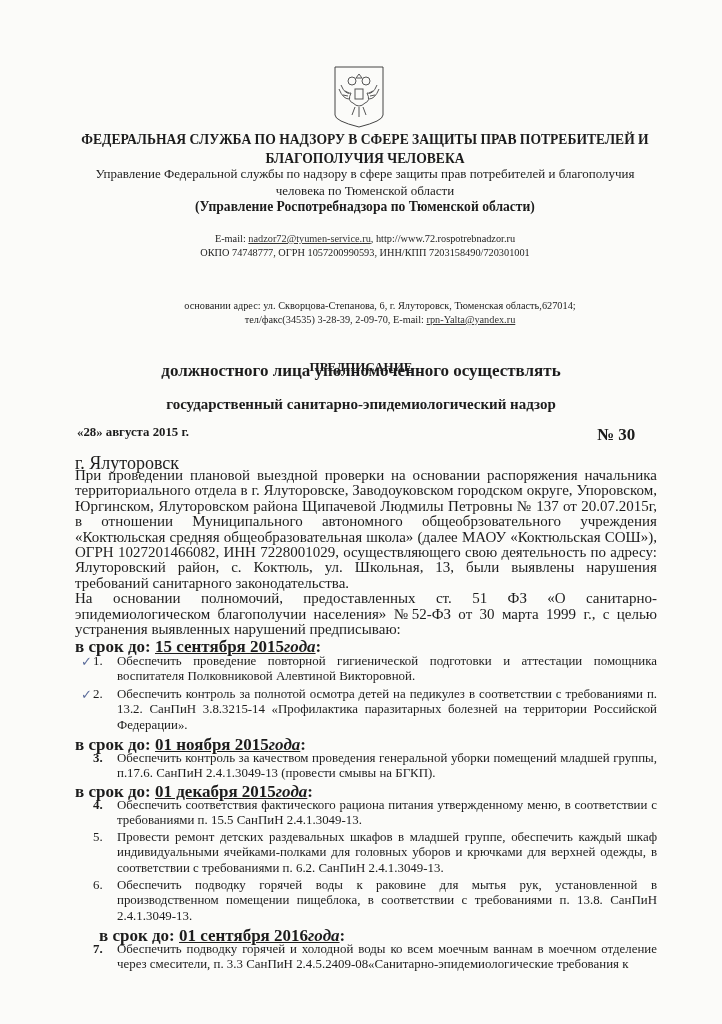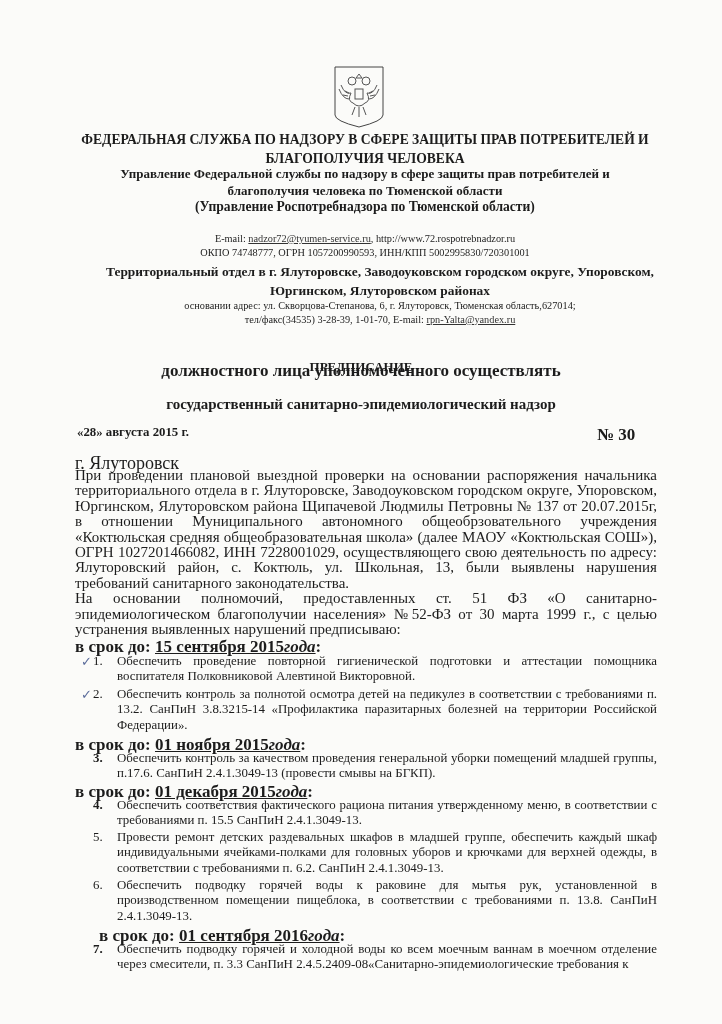"Управление Федеральной службы по надзору" .h-upr { font-weight: bold -> normal }
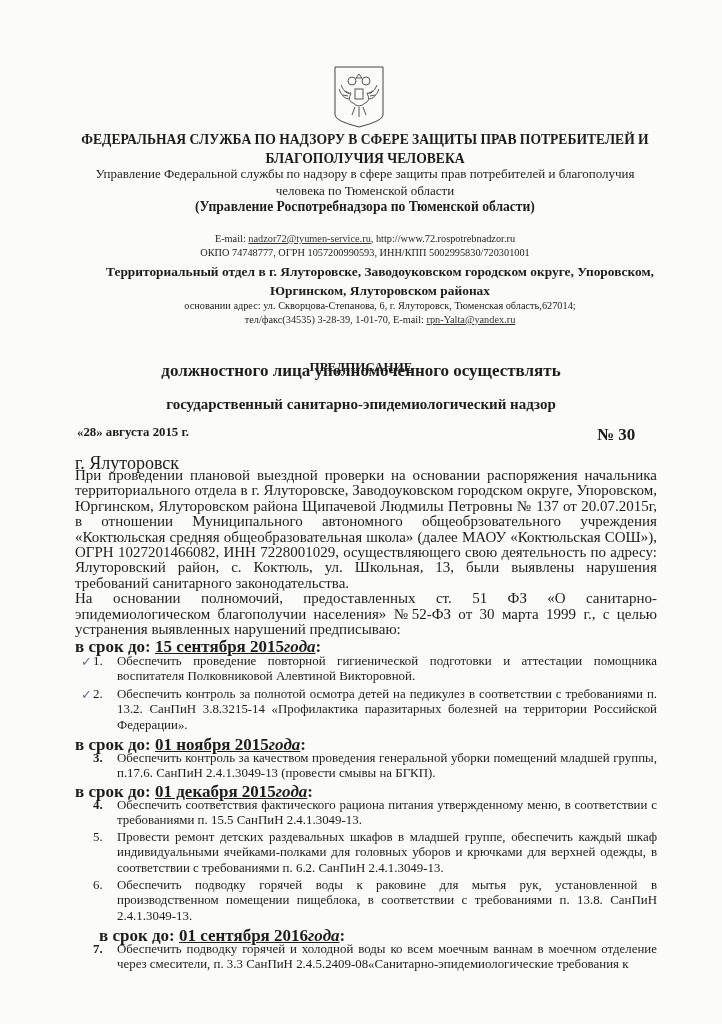"ОКПО 74748777, ОГРН 1057200990593," div.center { text: 5002995830/720301001 -> 7203158490/720301001 }
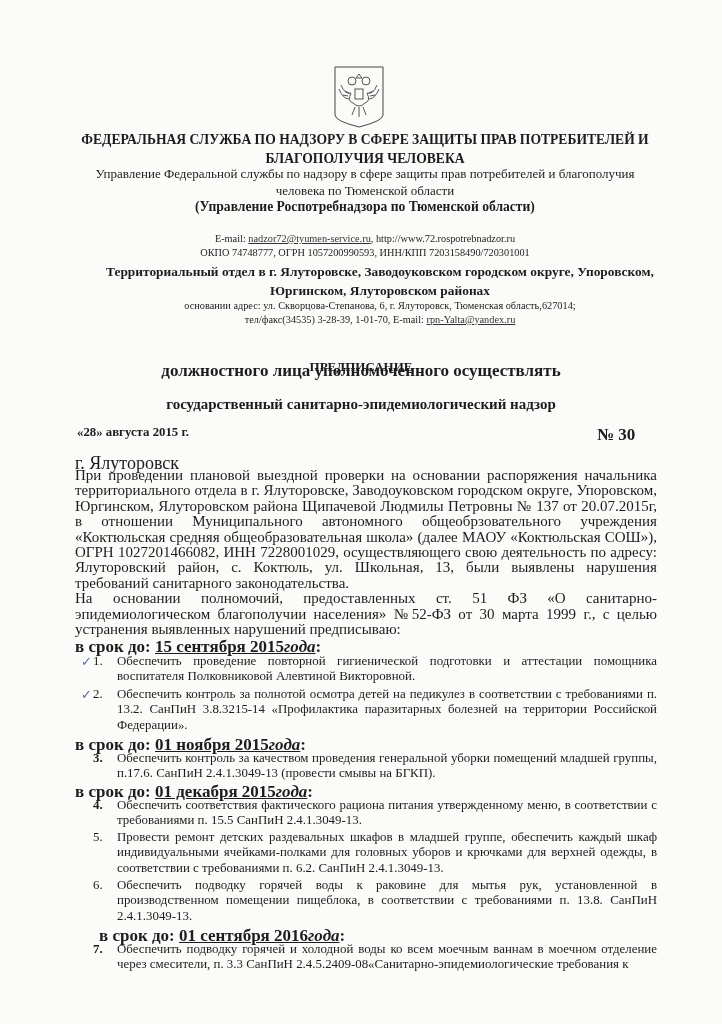"Территориальный отдел в г. Ялуторовске," div.center { html: <div>Территориальный отдел в г. Ялуторовске, Заводоуковском городском округе, Упоровском, Юргинском, Ялуторовском районах</div> -> none }
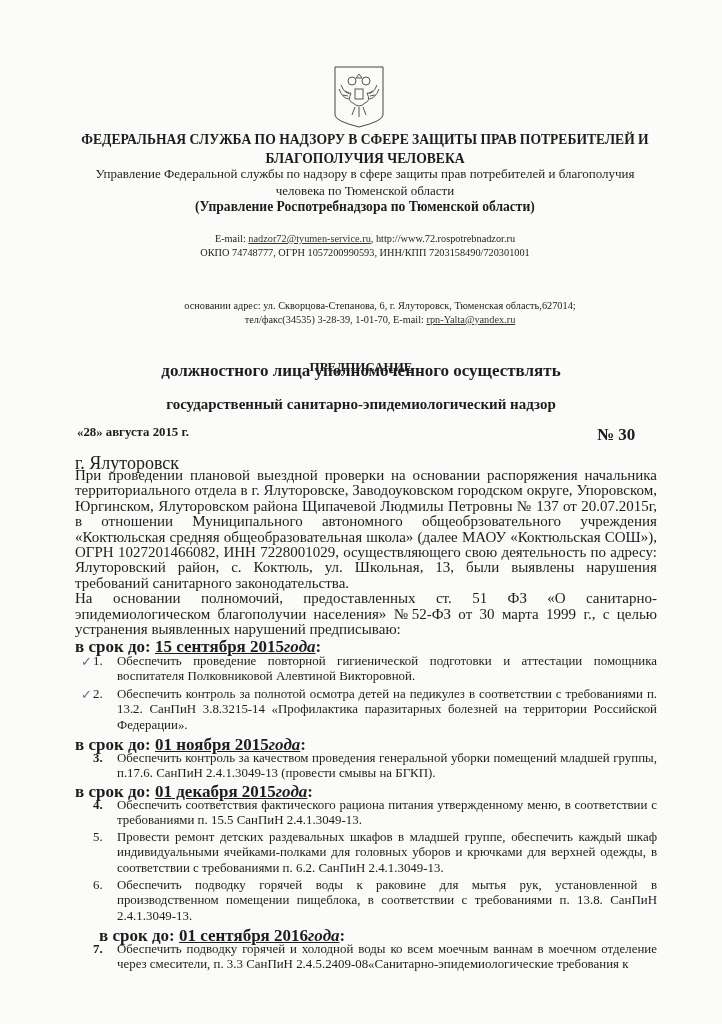"тел/факс(34535) 3-28-39, 1-01-70," span { text: 1-01-70 -> 2-09-70 }
